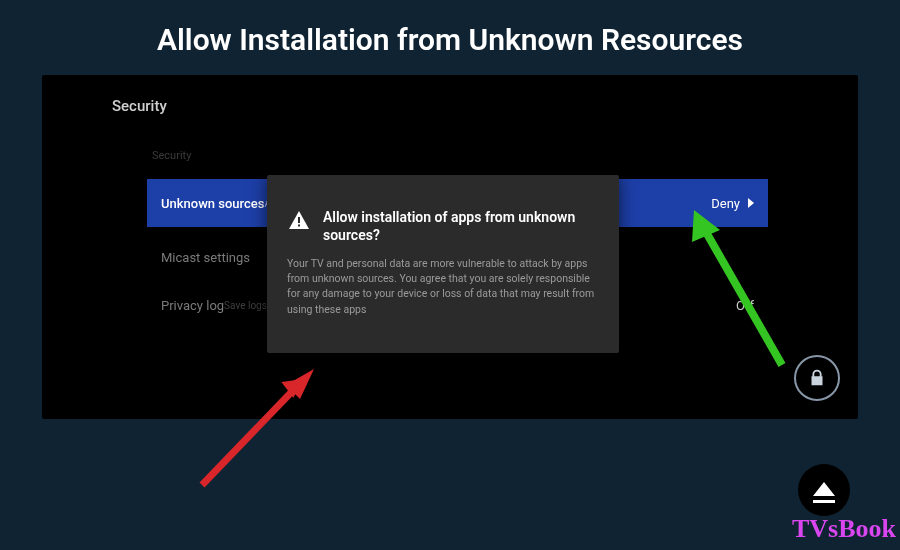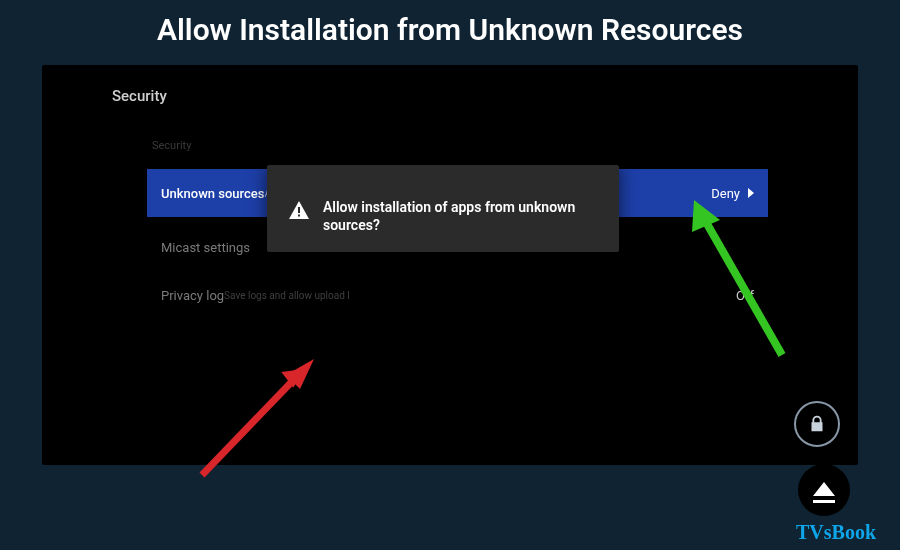"Allow Installation from Unknown" .page-title { padding: 12px 0 18px -> 22px 0 18px }
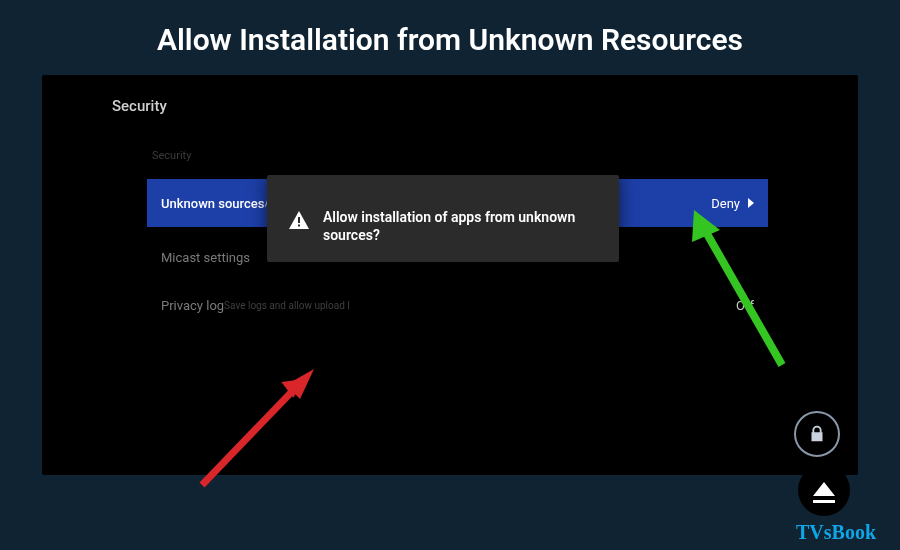"Security" .screenshot-frame { height: 400px -> 344px }
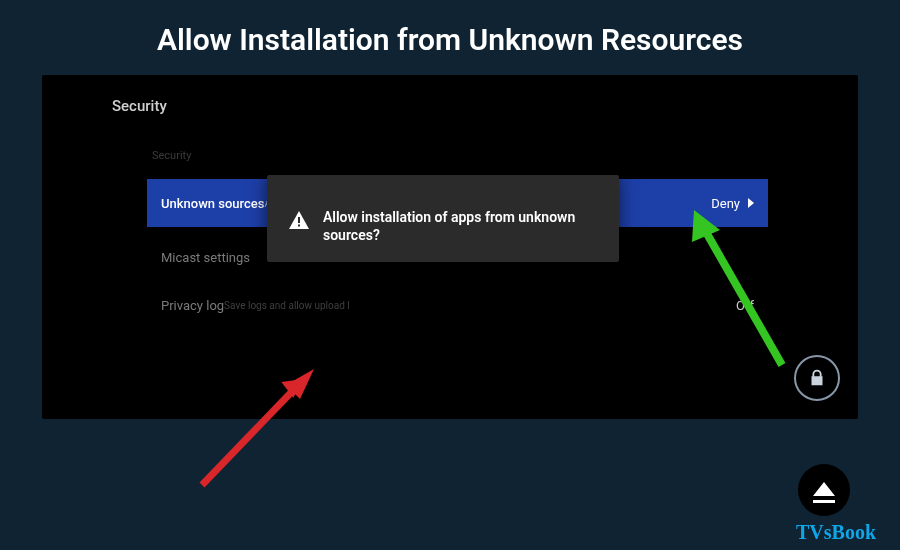"Your TV and personal data" div.dlg-body { html: none -> <div>Your TV and personal data are more vulnerable to attack by apps from unknown sources. You agree that you are solely responsible for any damage to your device or loss of data that may result from using these apps</div> }
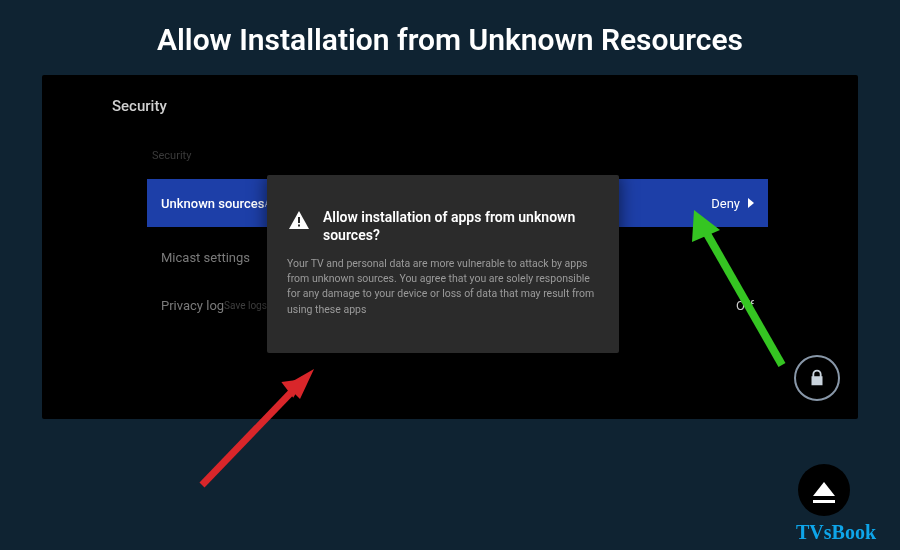"TVsBook" .watermark { color: #0ea5e9 -> #d946ef; font-size: 20px -> 26px; right: 24px -> 4px }
